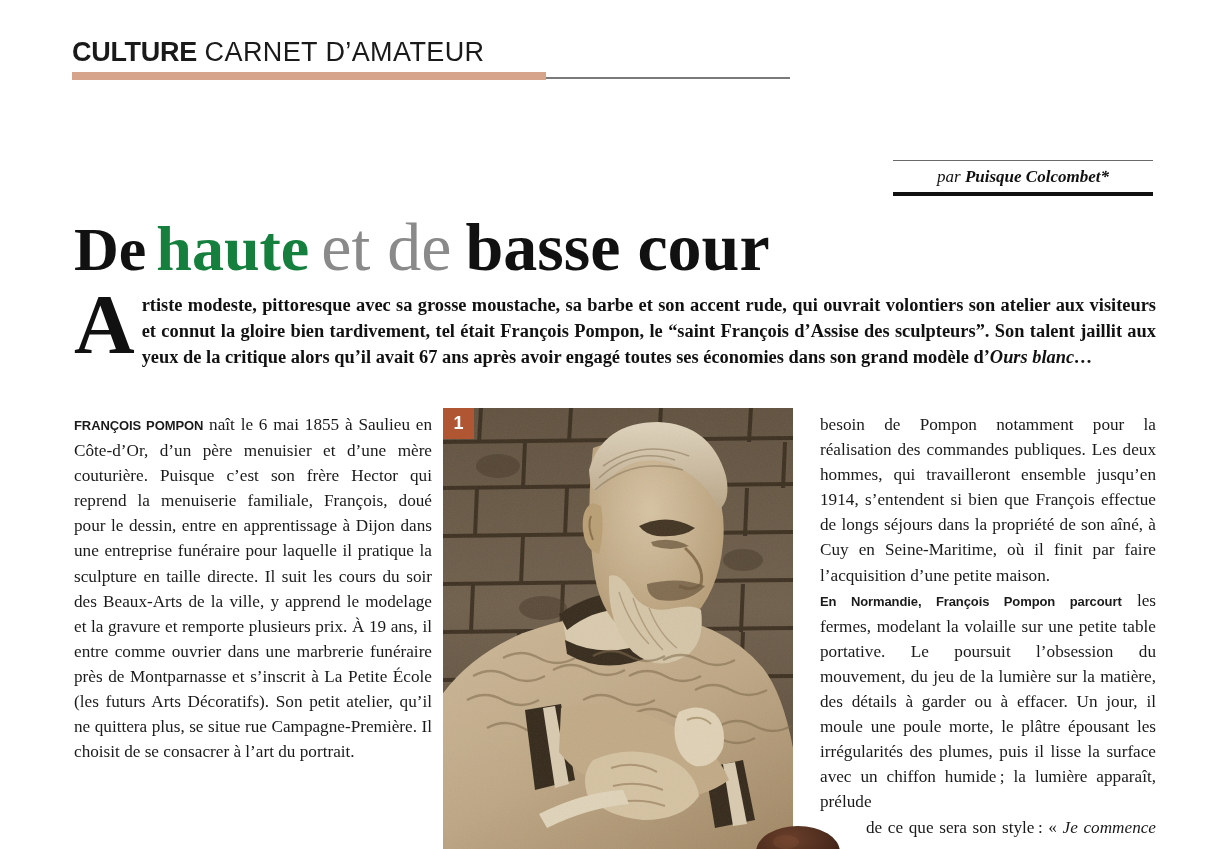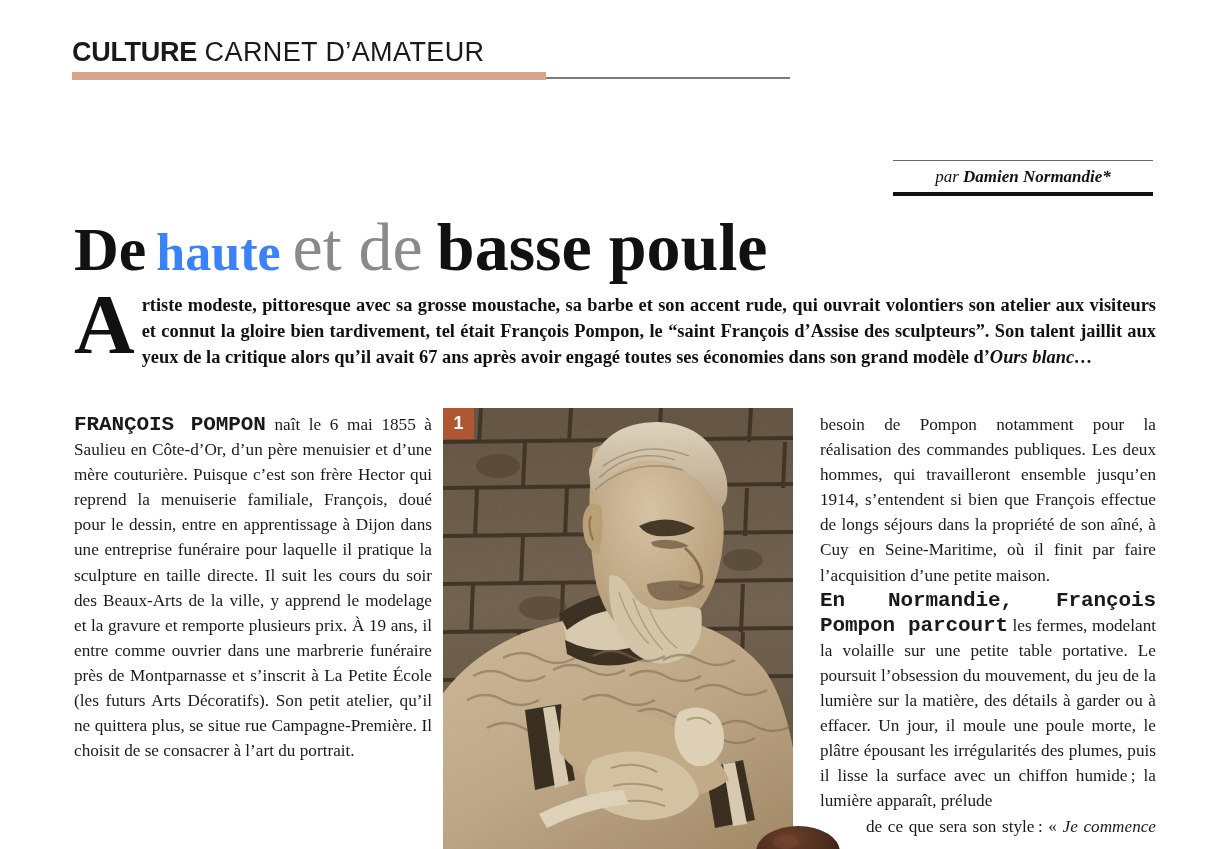"Damien Normandie*" span.byline-author { text: Damien Normandie -> Puisque Colcombet }
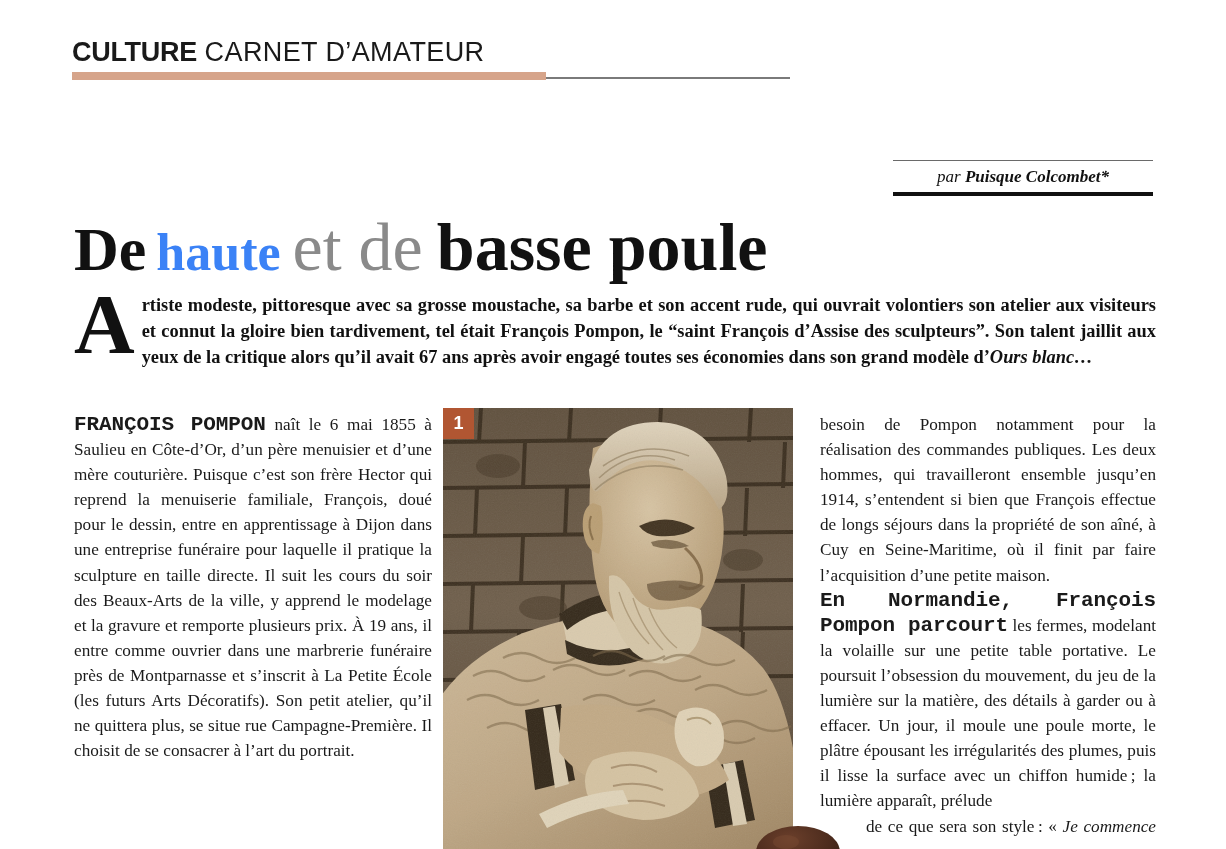"haute" .t-haute { color: #3b82f6 -> #15803d; font-size: 52px -> 64px }
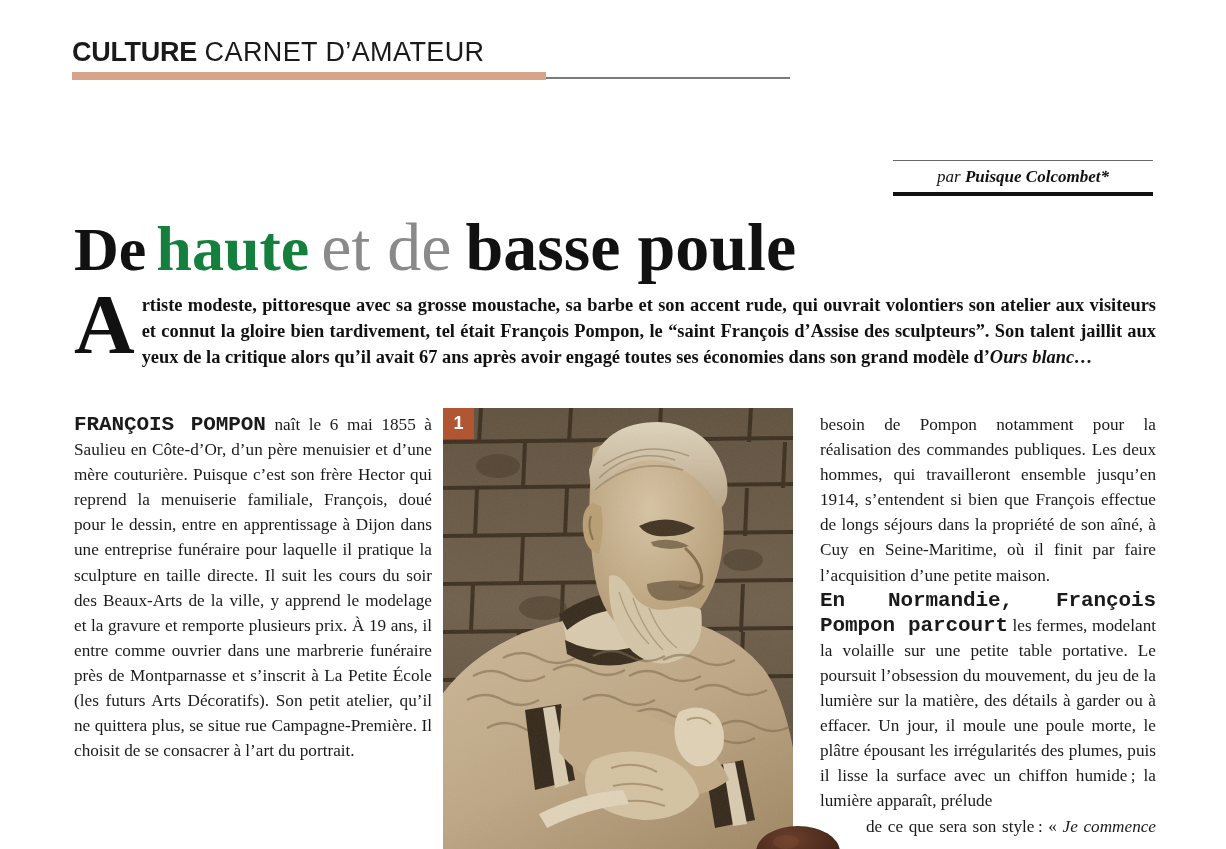"basse poule" span.t-basse { text: poule -> cour }
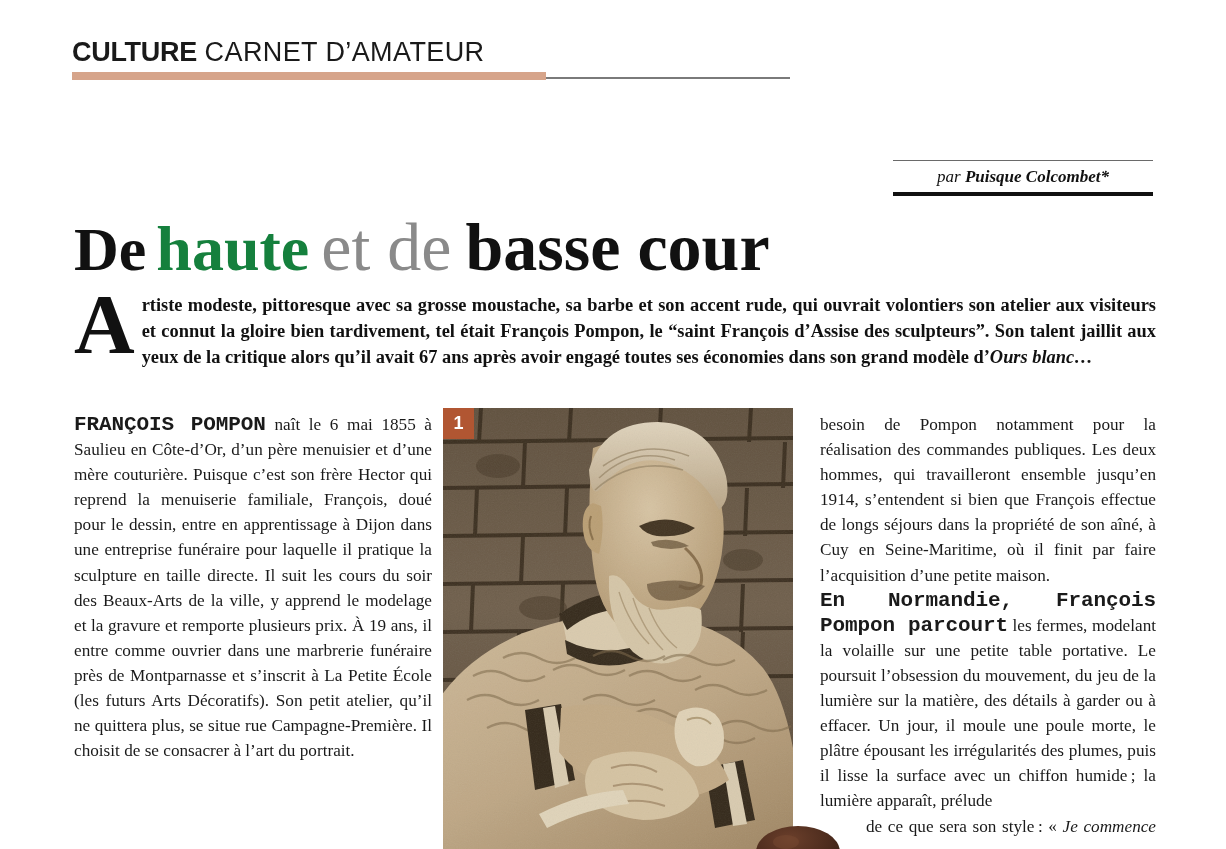"FRANÇOIS POMPON" .lead-in { font-family: Liberation Mono, monospace -> Liberation Sans, sans-serif; font-size: 21px -> 13px }
